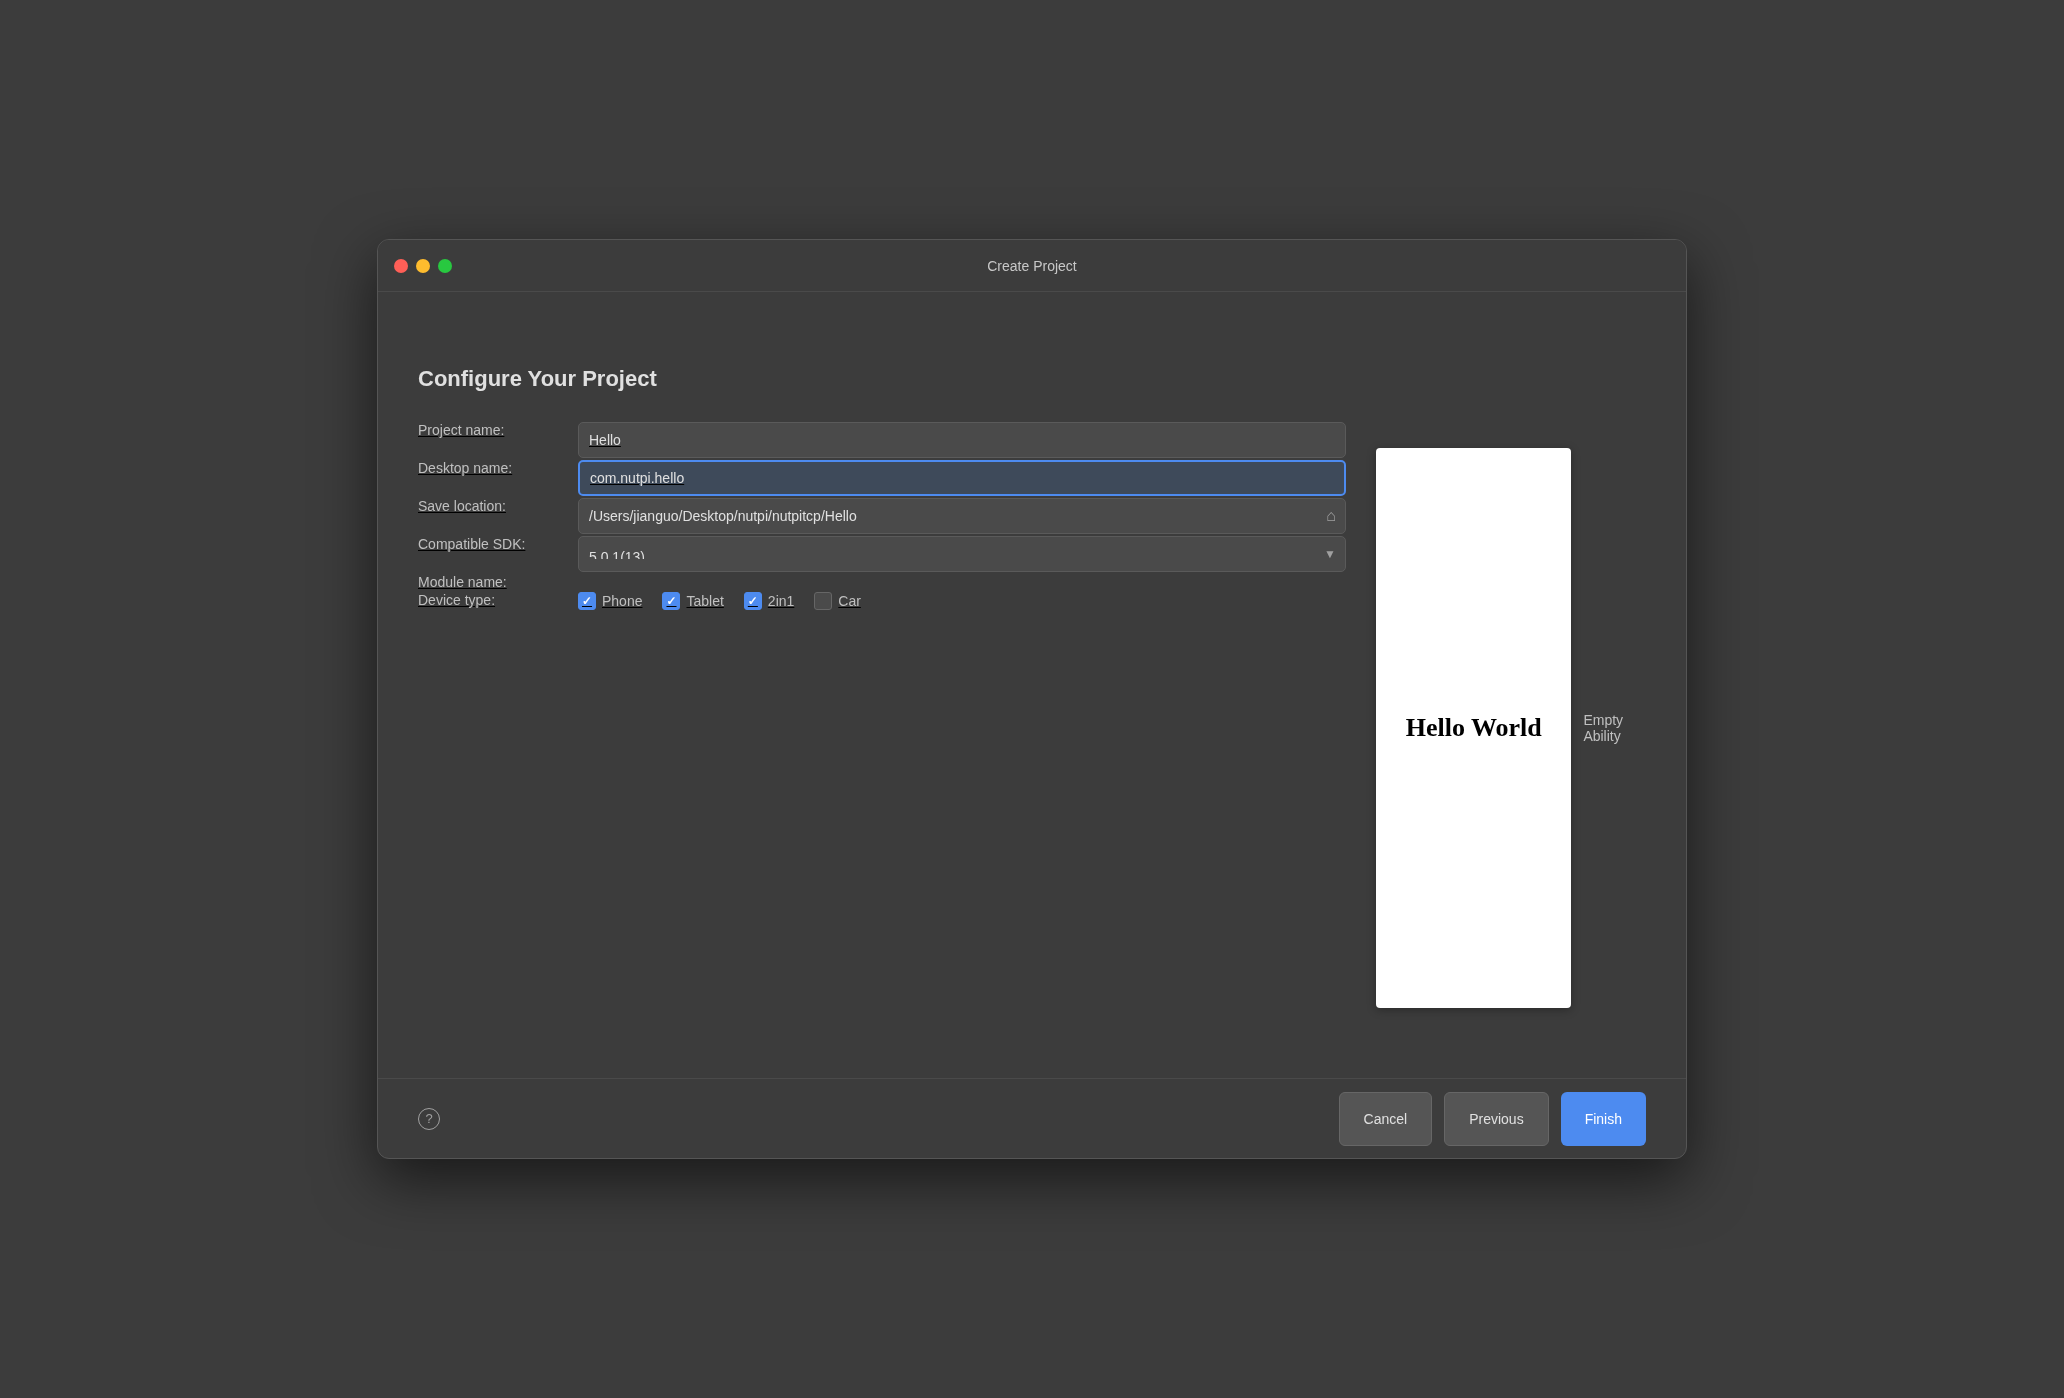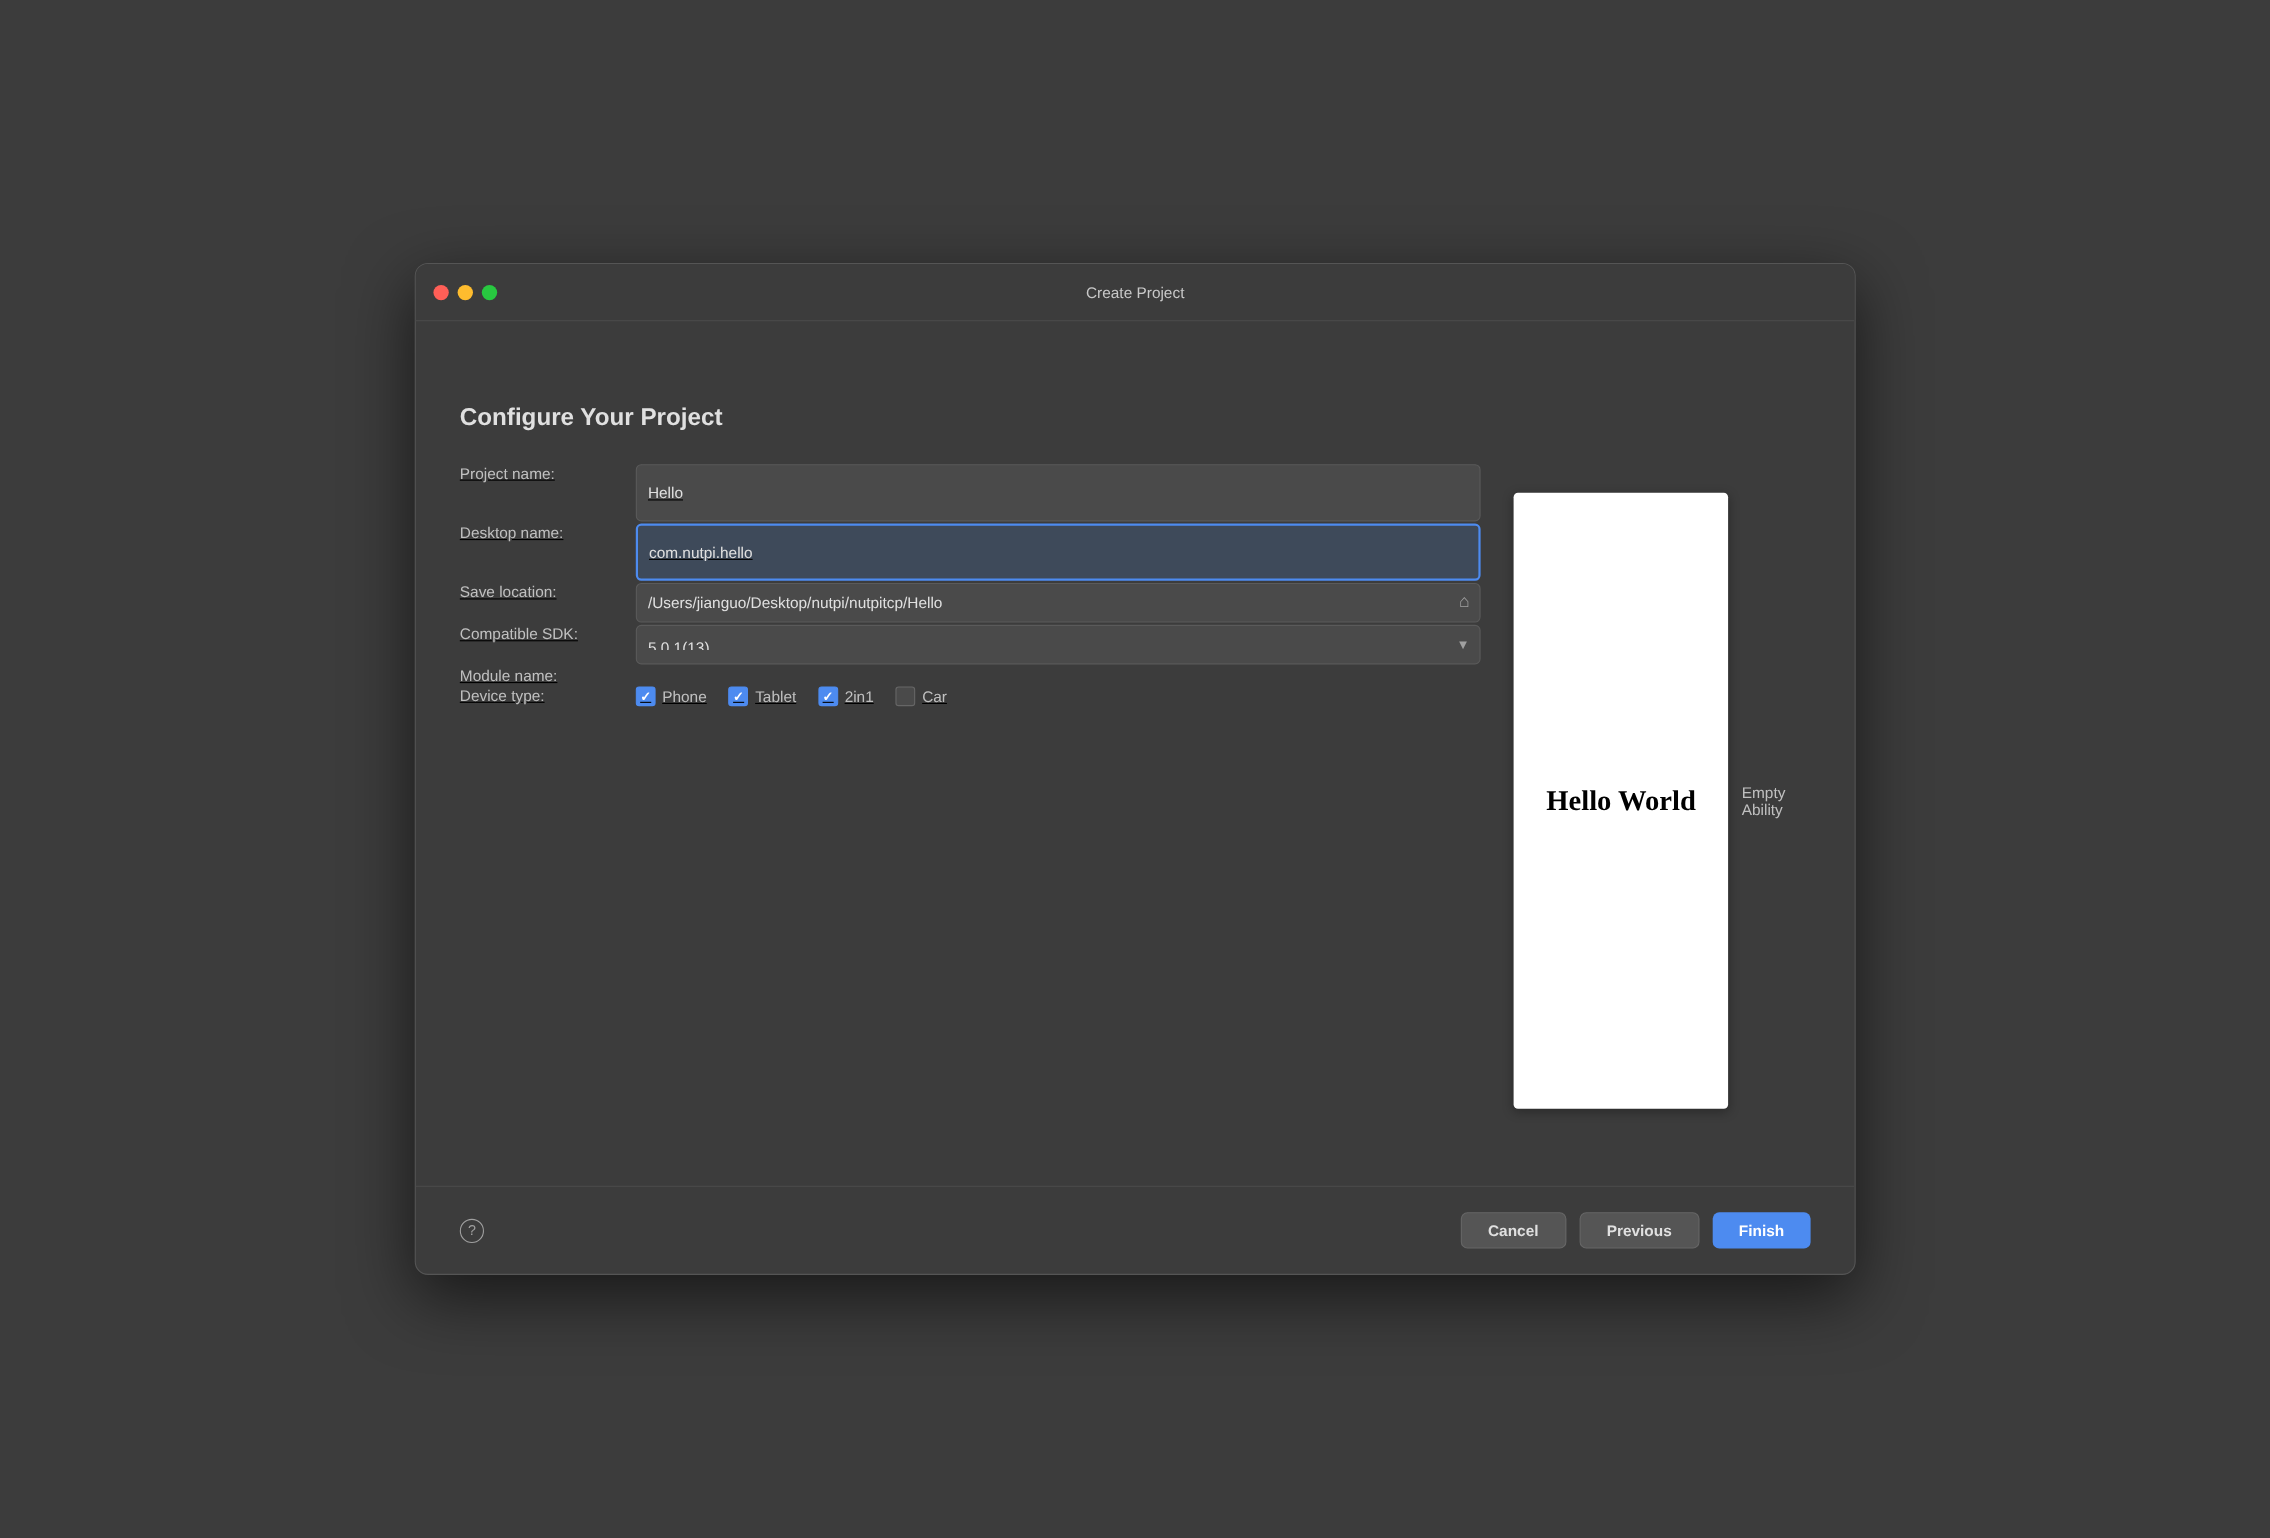"Hello" .form-input { height: 52px -> 36px }
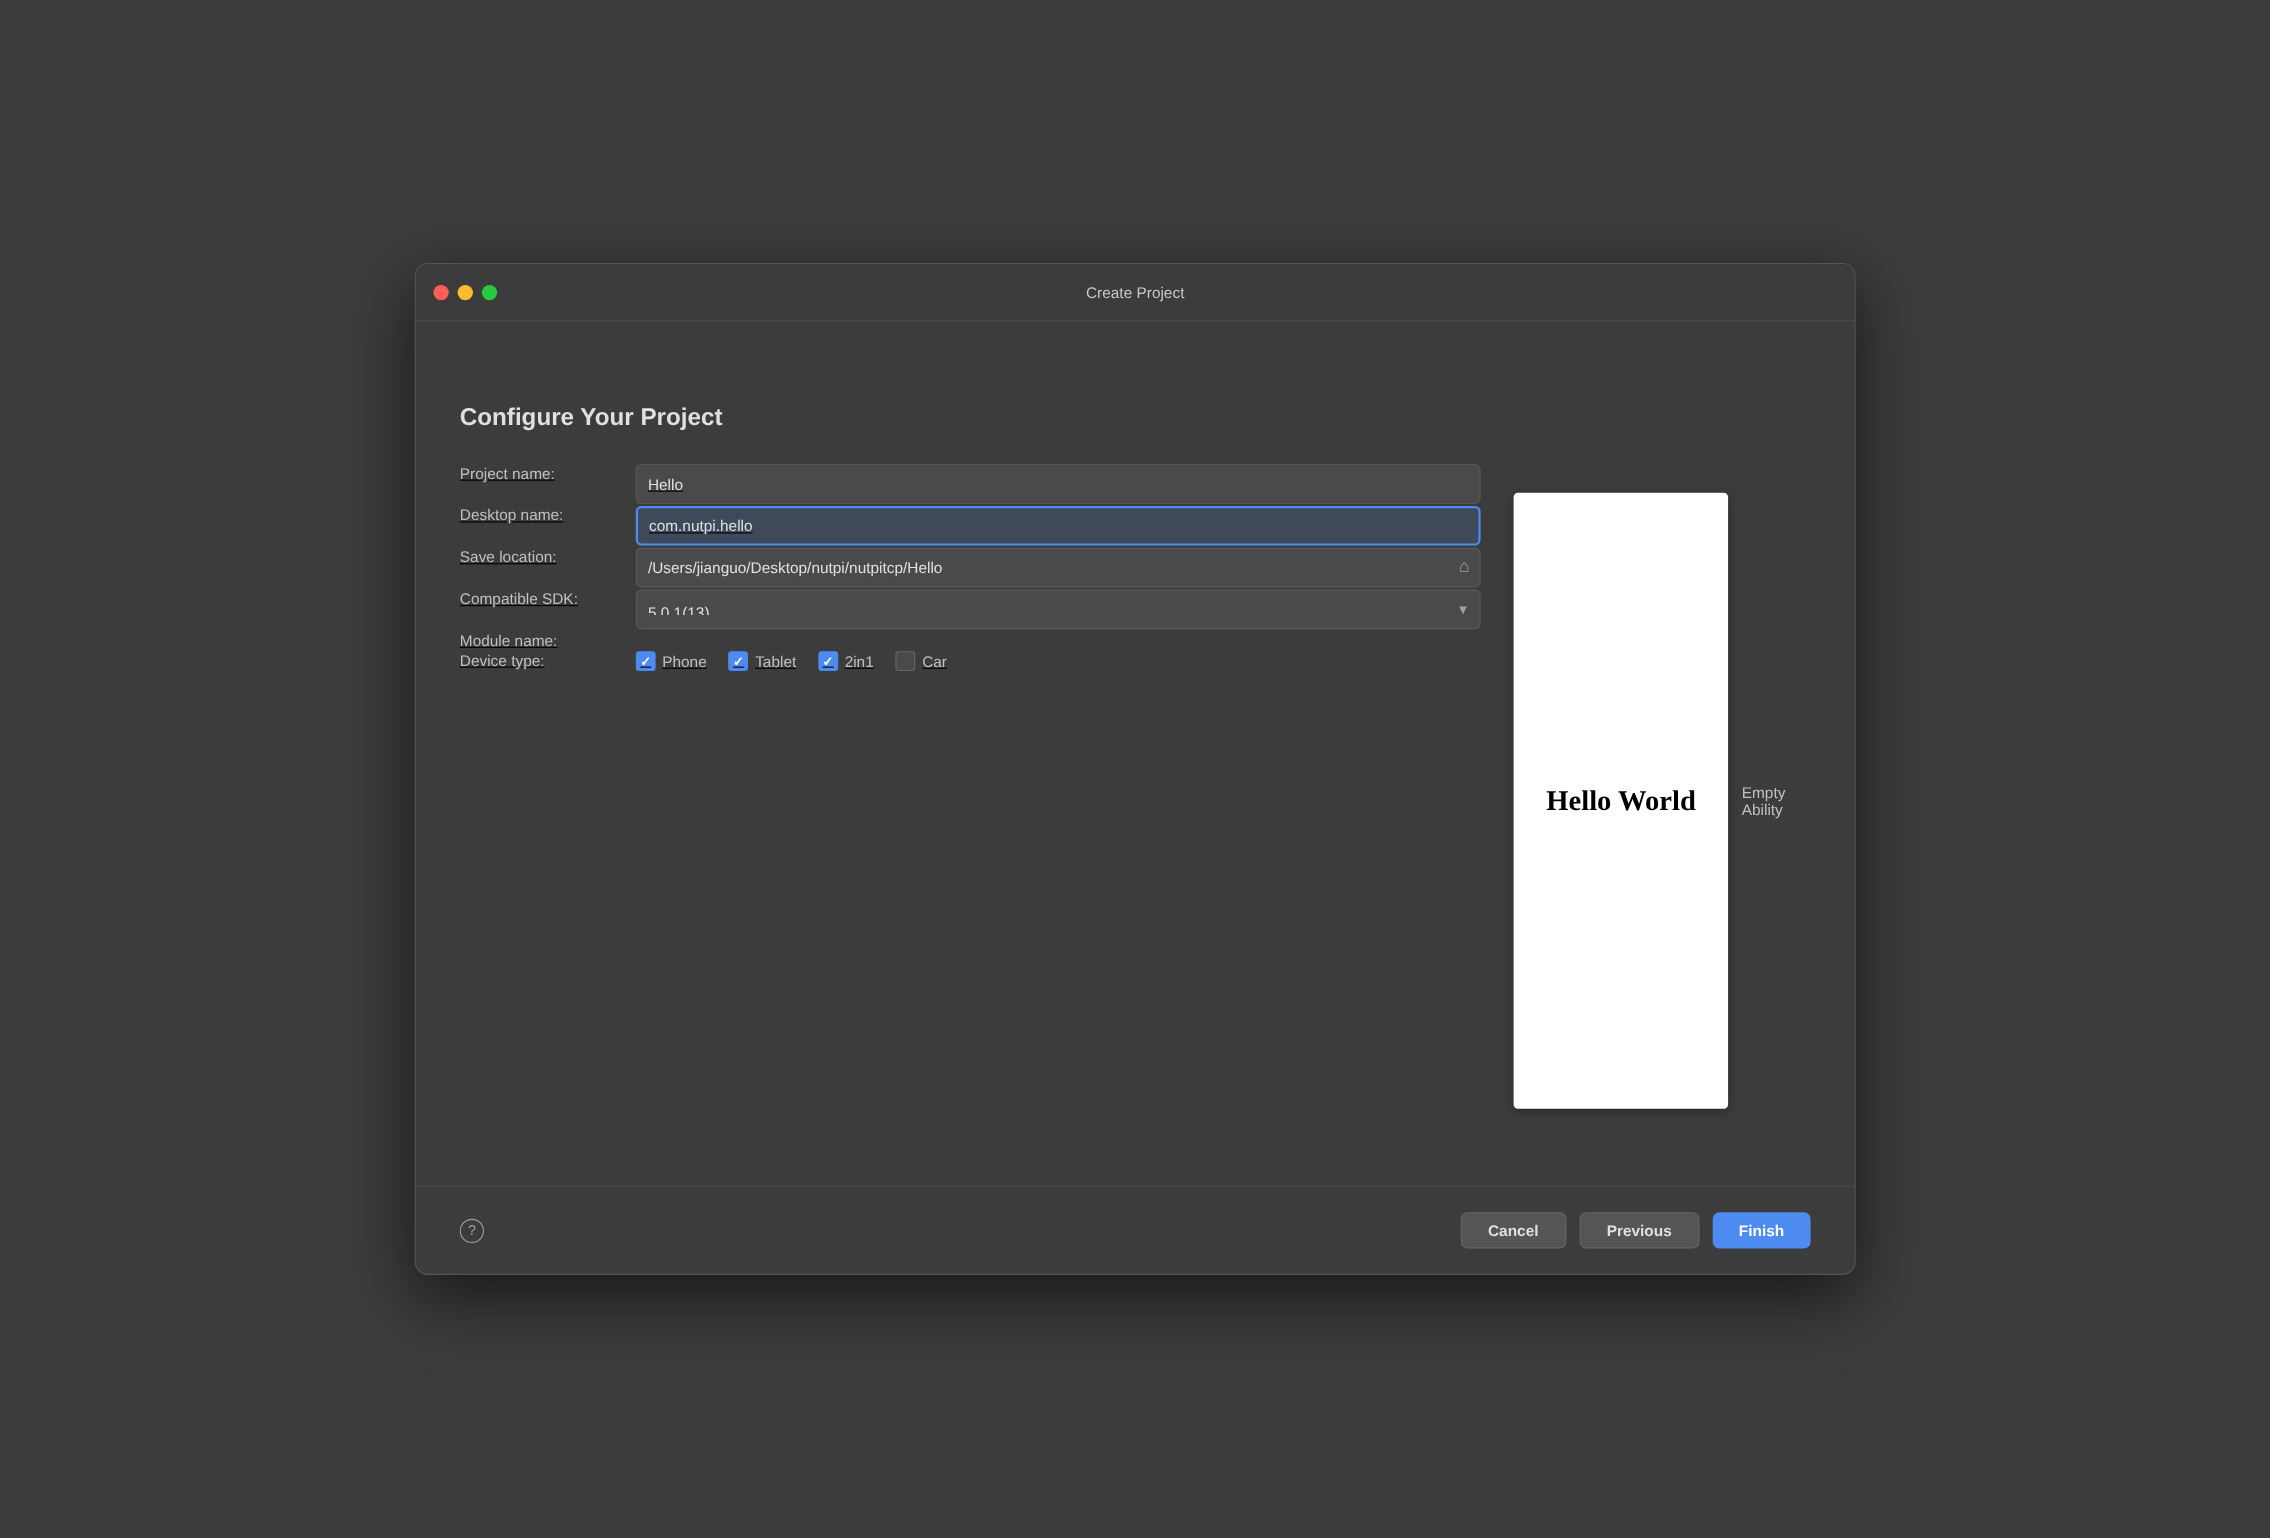"Cancel" .btn { font-weight: 700 -> 400; height: 33px -> 54px }
